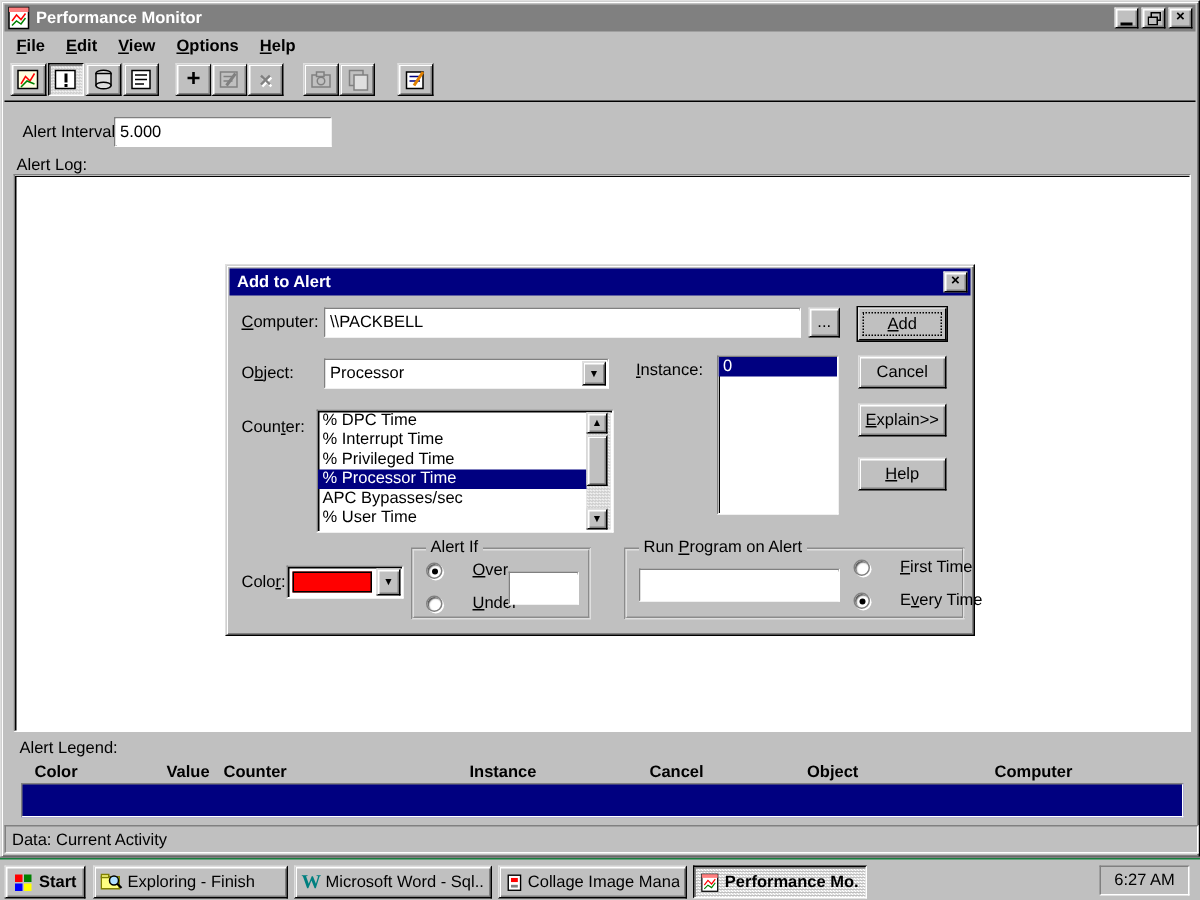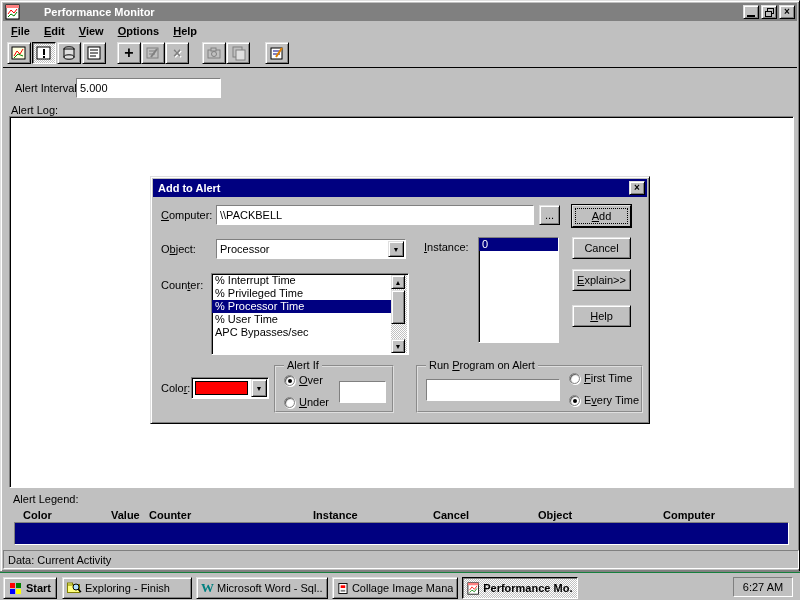"Performance Monitor" .titlebar { gap: 20px -> none }
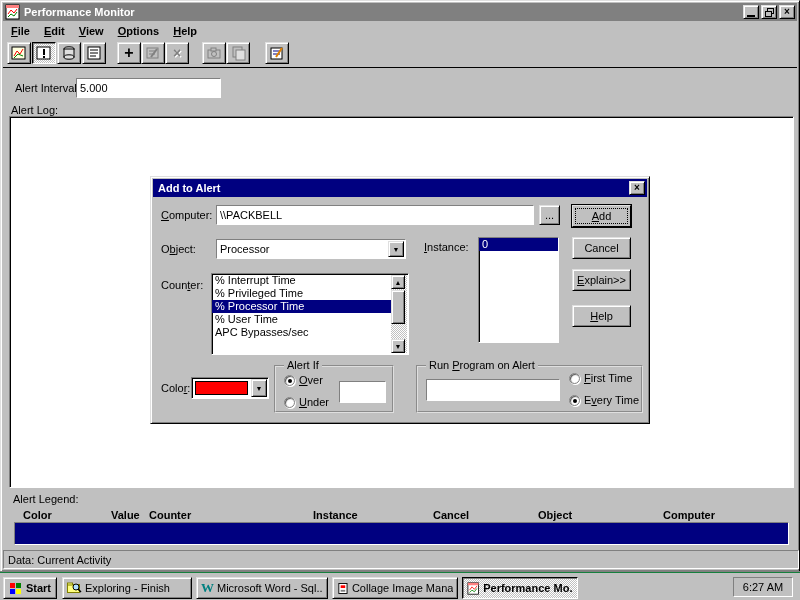"% DPC Time" div.list-row { html: none -> <div>% DPC Time</div> }
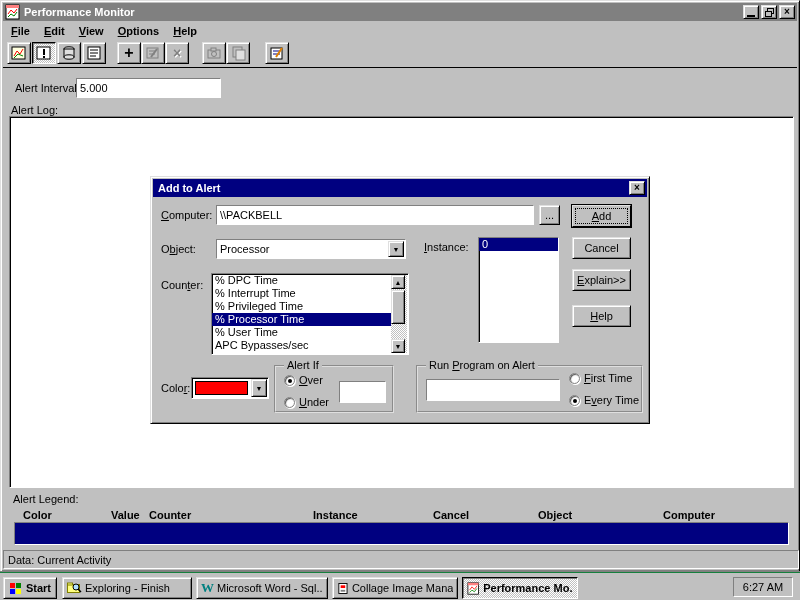"% User Time" div.list-row { order: before "APC Bypasses/sec" -> after "APC Bypasses/sec" }
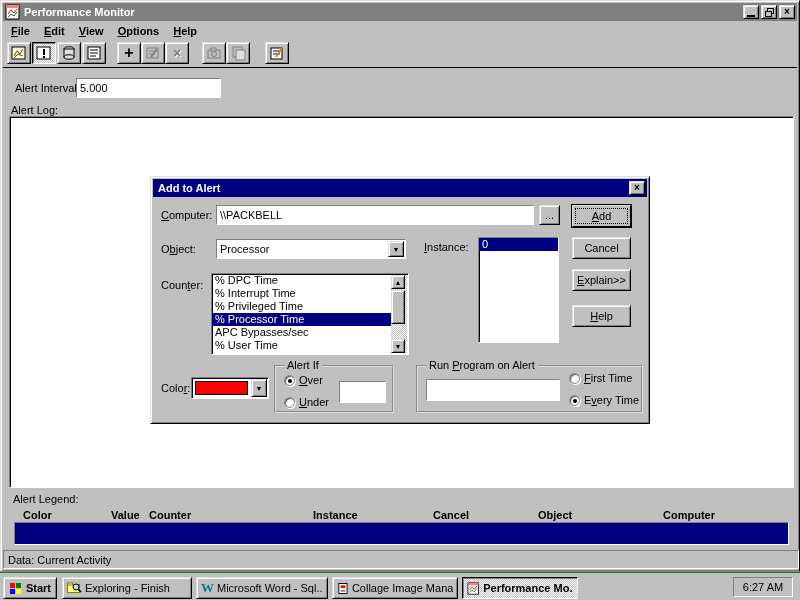"Over" .radio-row { gap: 4px -> 20px }
